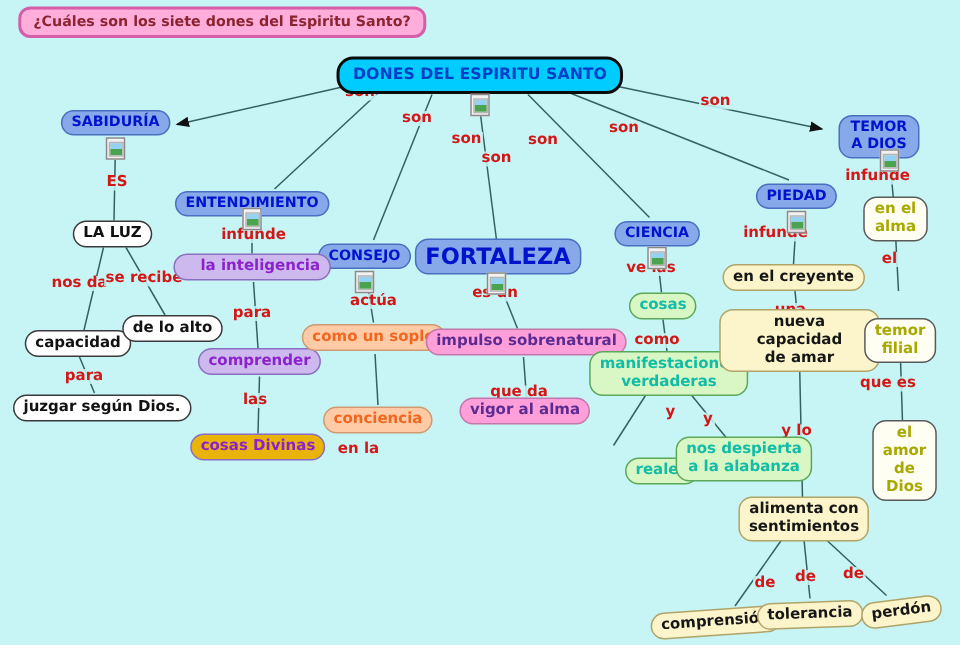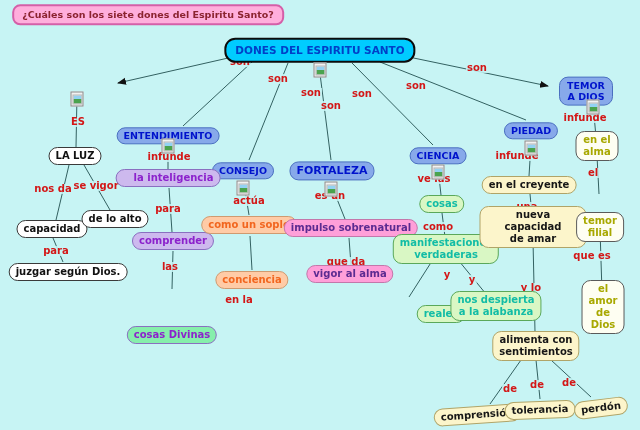"SABIDURÍA" div.node { html: none -> <div>SABIDURÍA</div> }
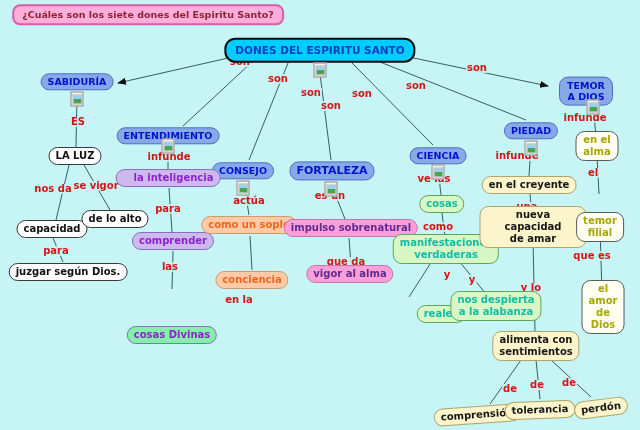"FORTALEZA" div.node { font-size: 11px -> 15px }
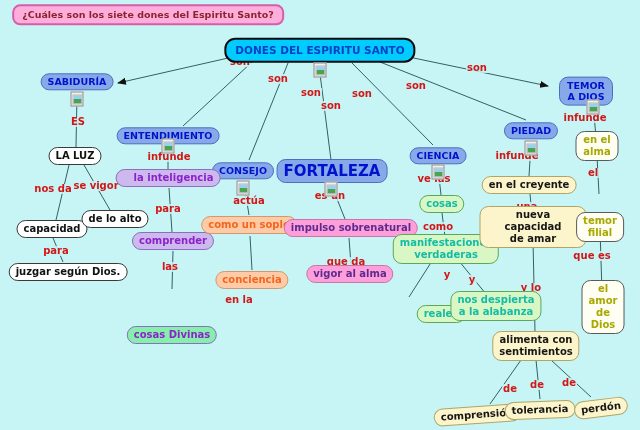"se vigor" div.link-label { text: vigor -> recibe }
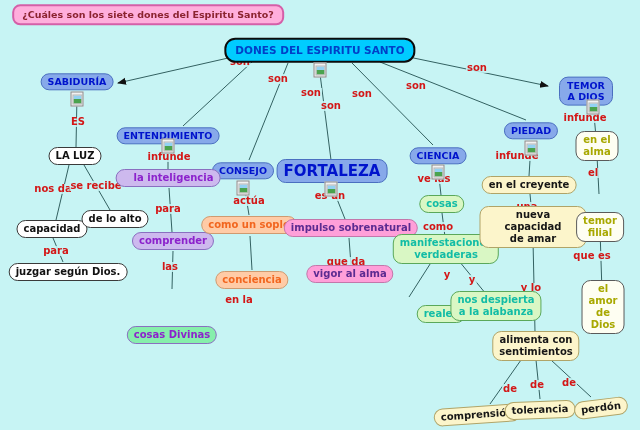"cosas Divinas" div.node { background: #86efac -> #eab308; margin-top: 37px -> none }
